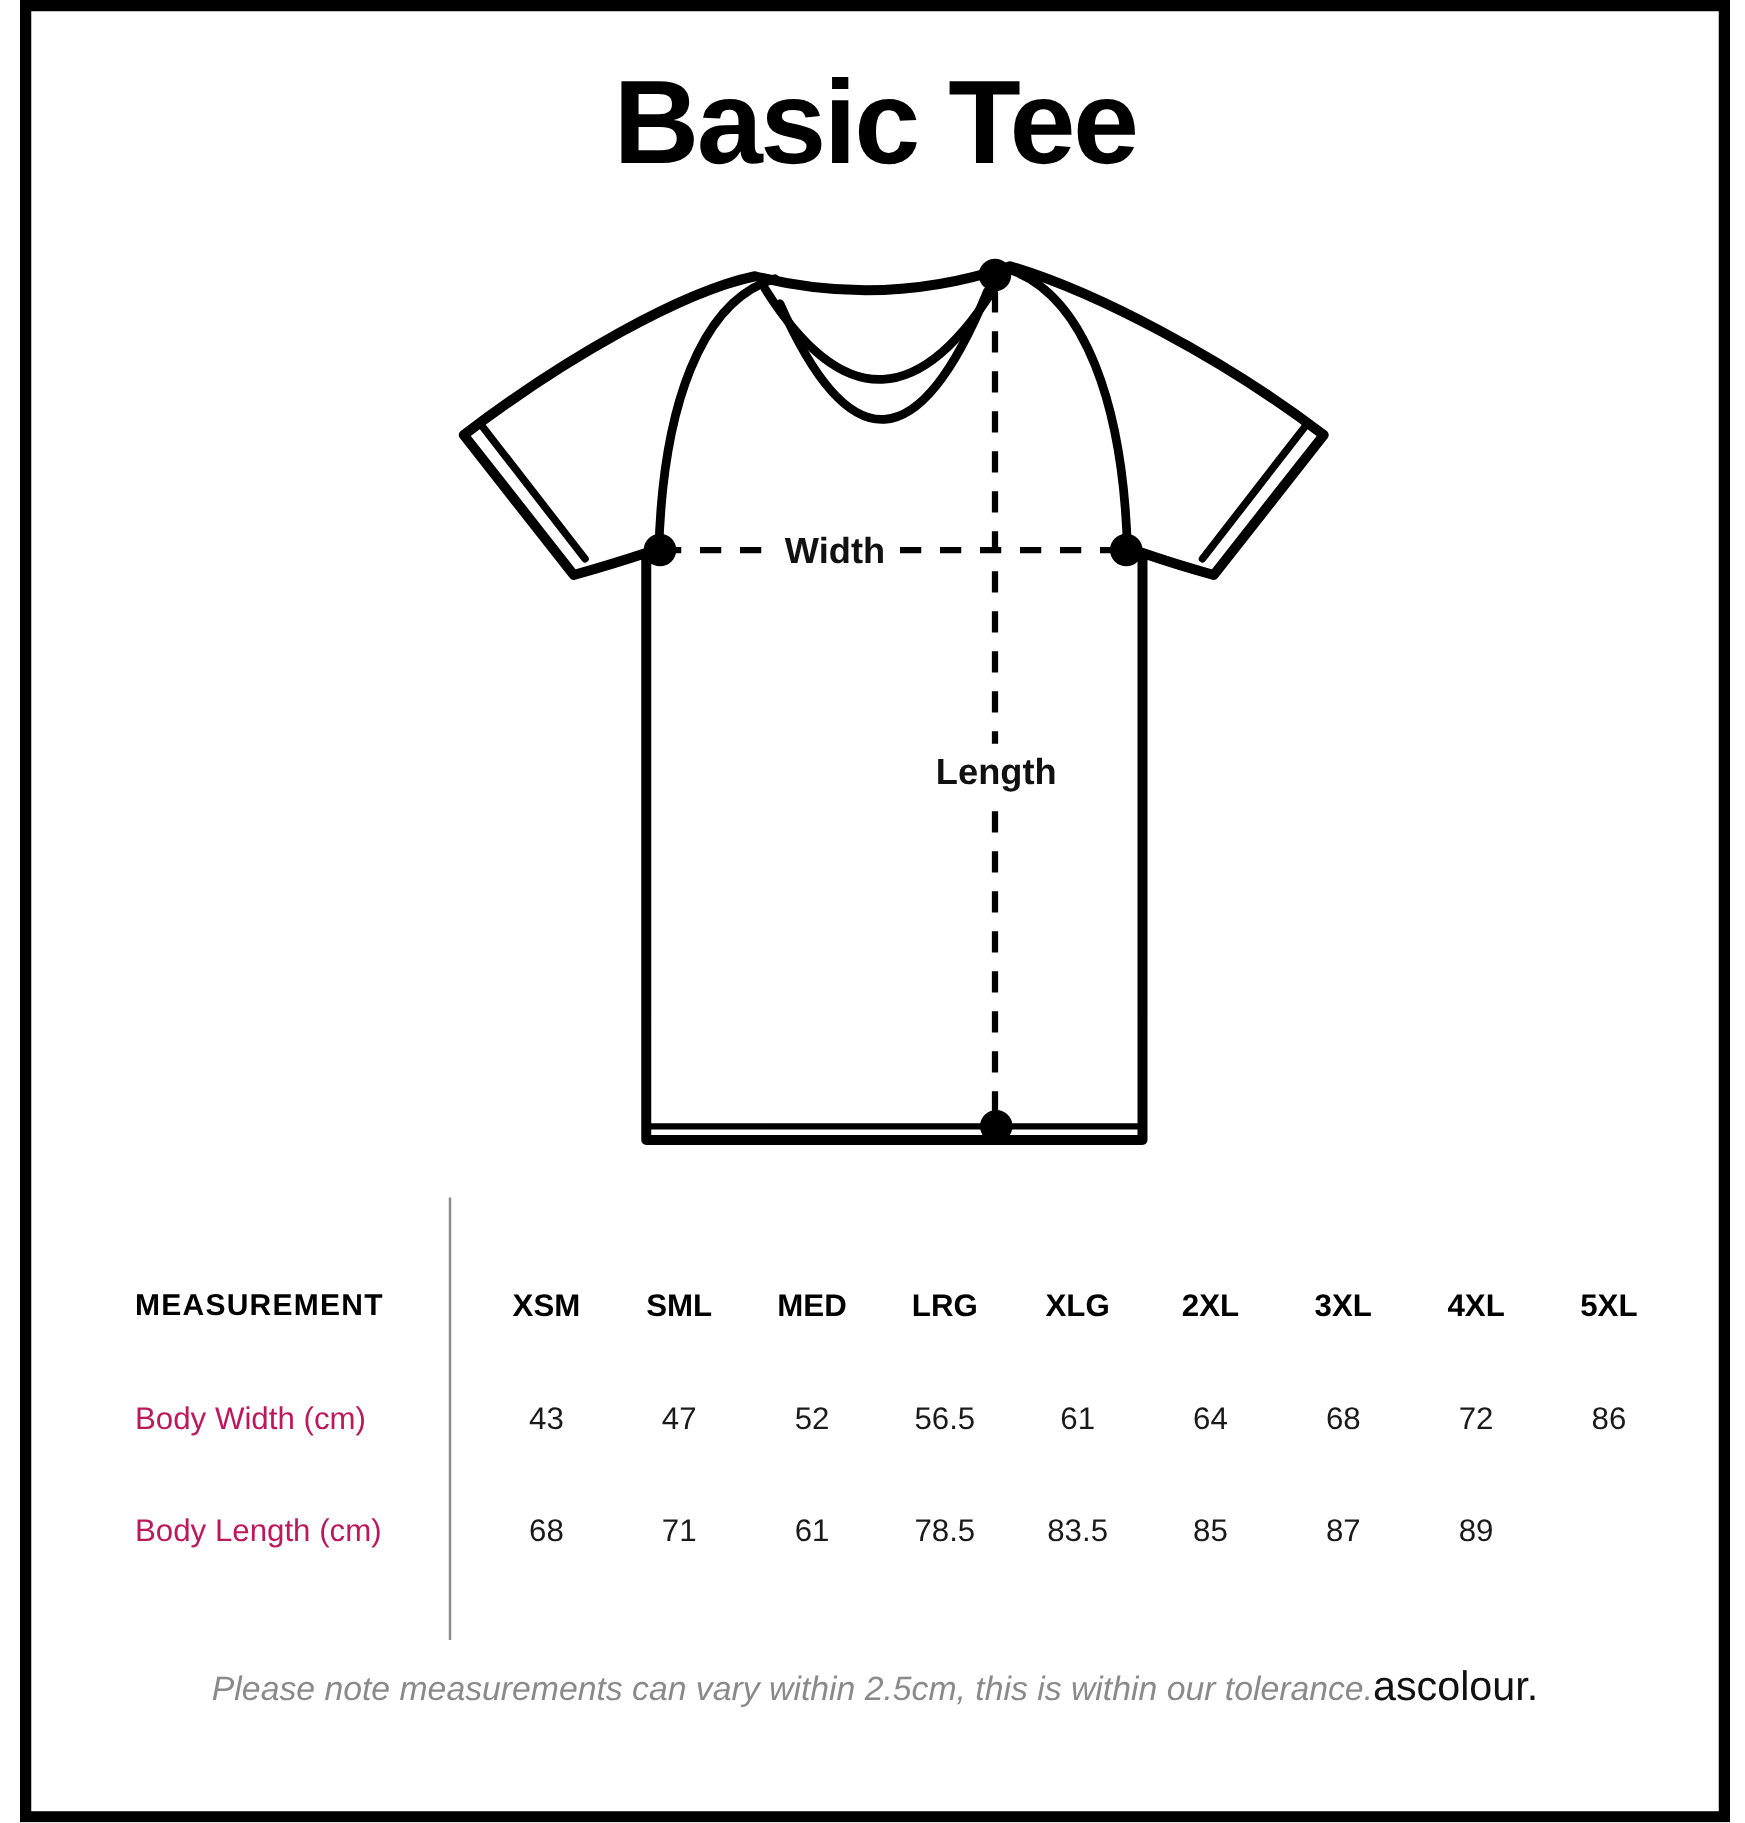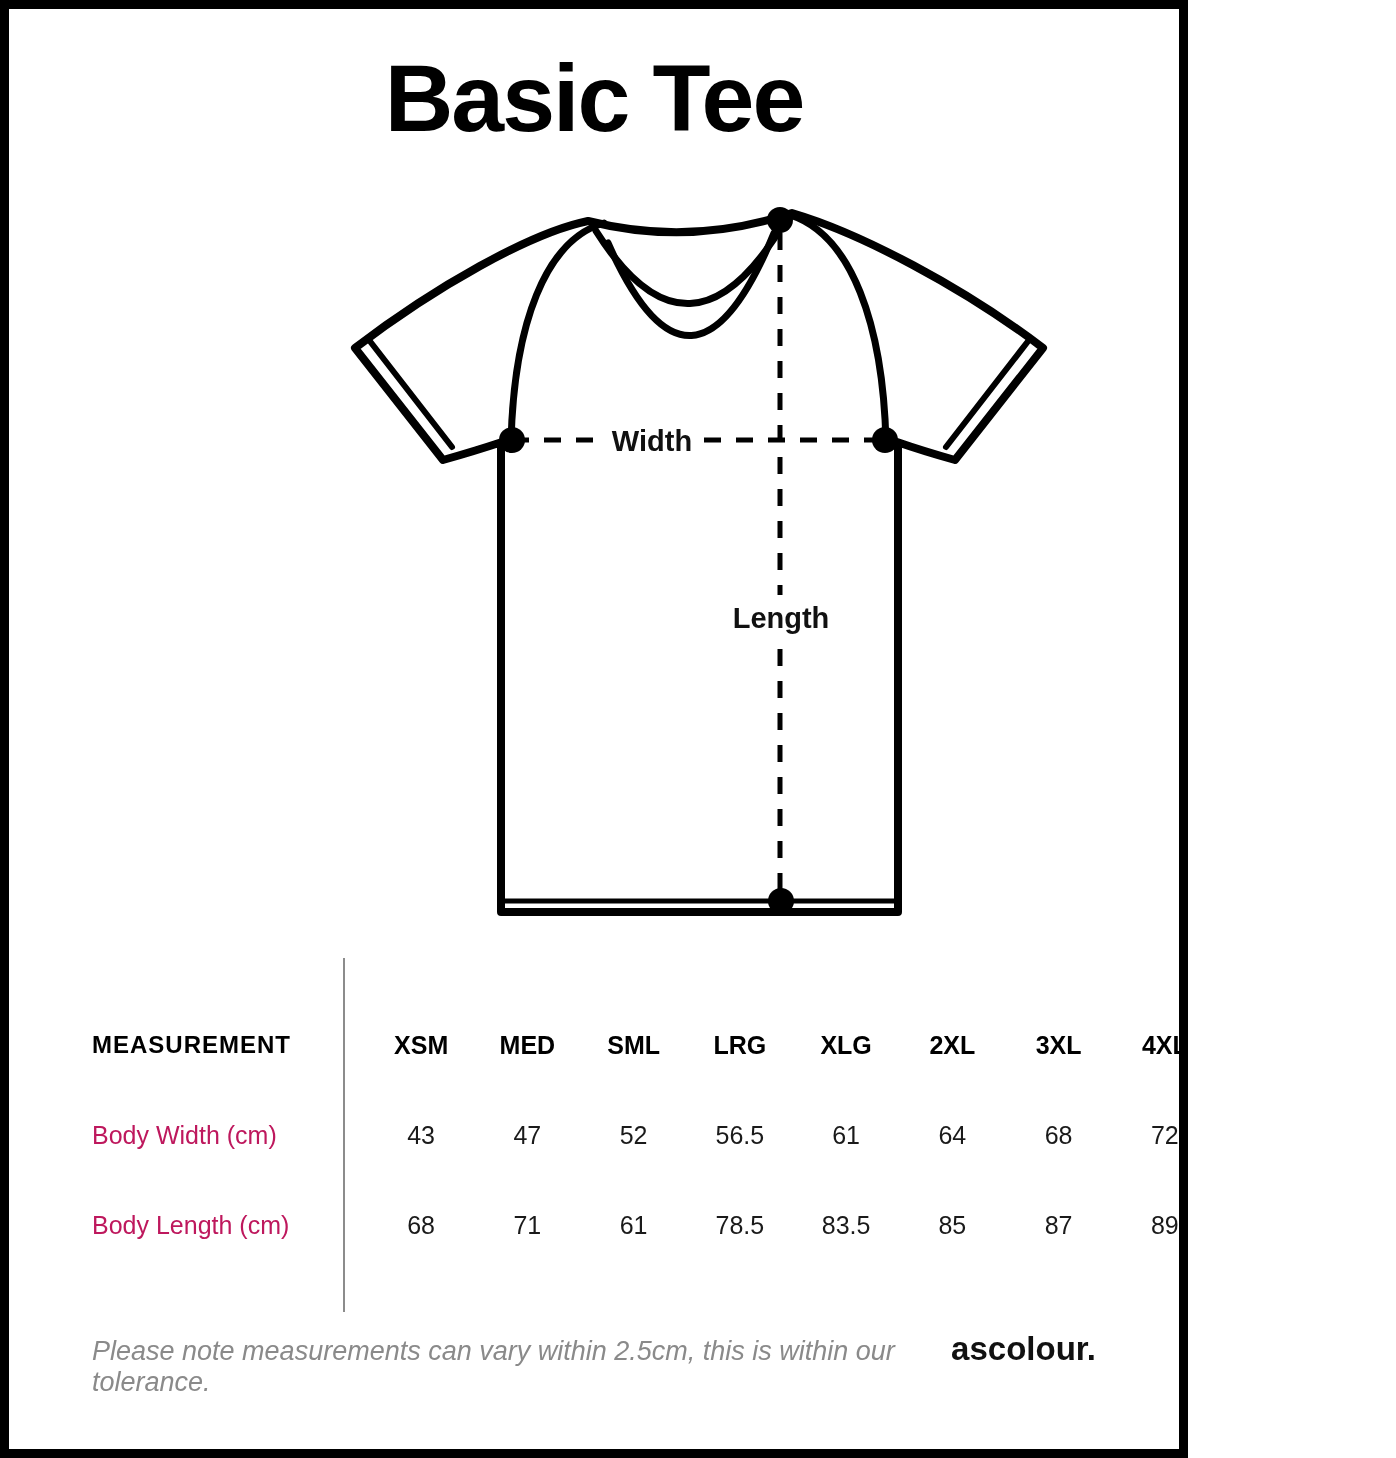"Basic Tee" .page { margin-left: none -> 16px; width: 1188px -> 1368px }
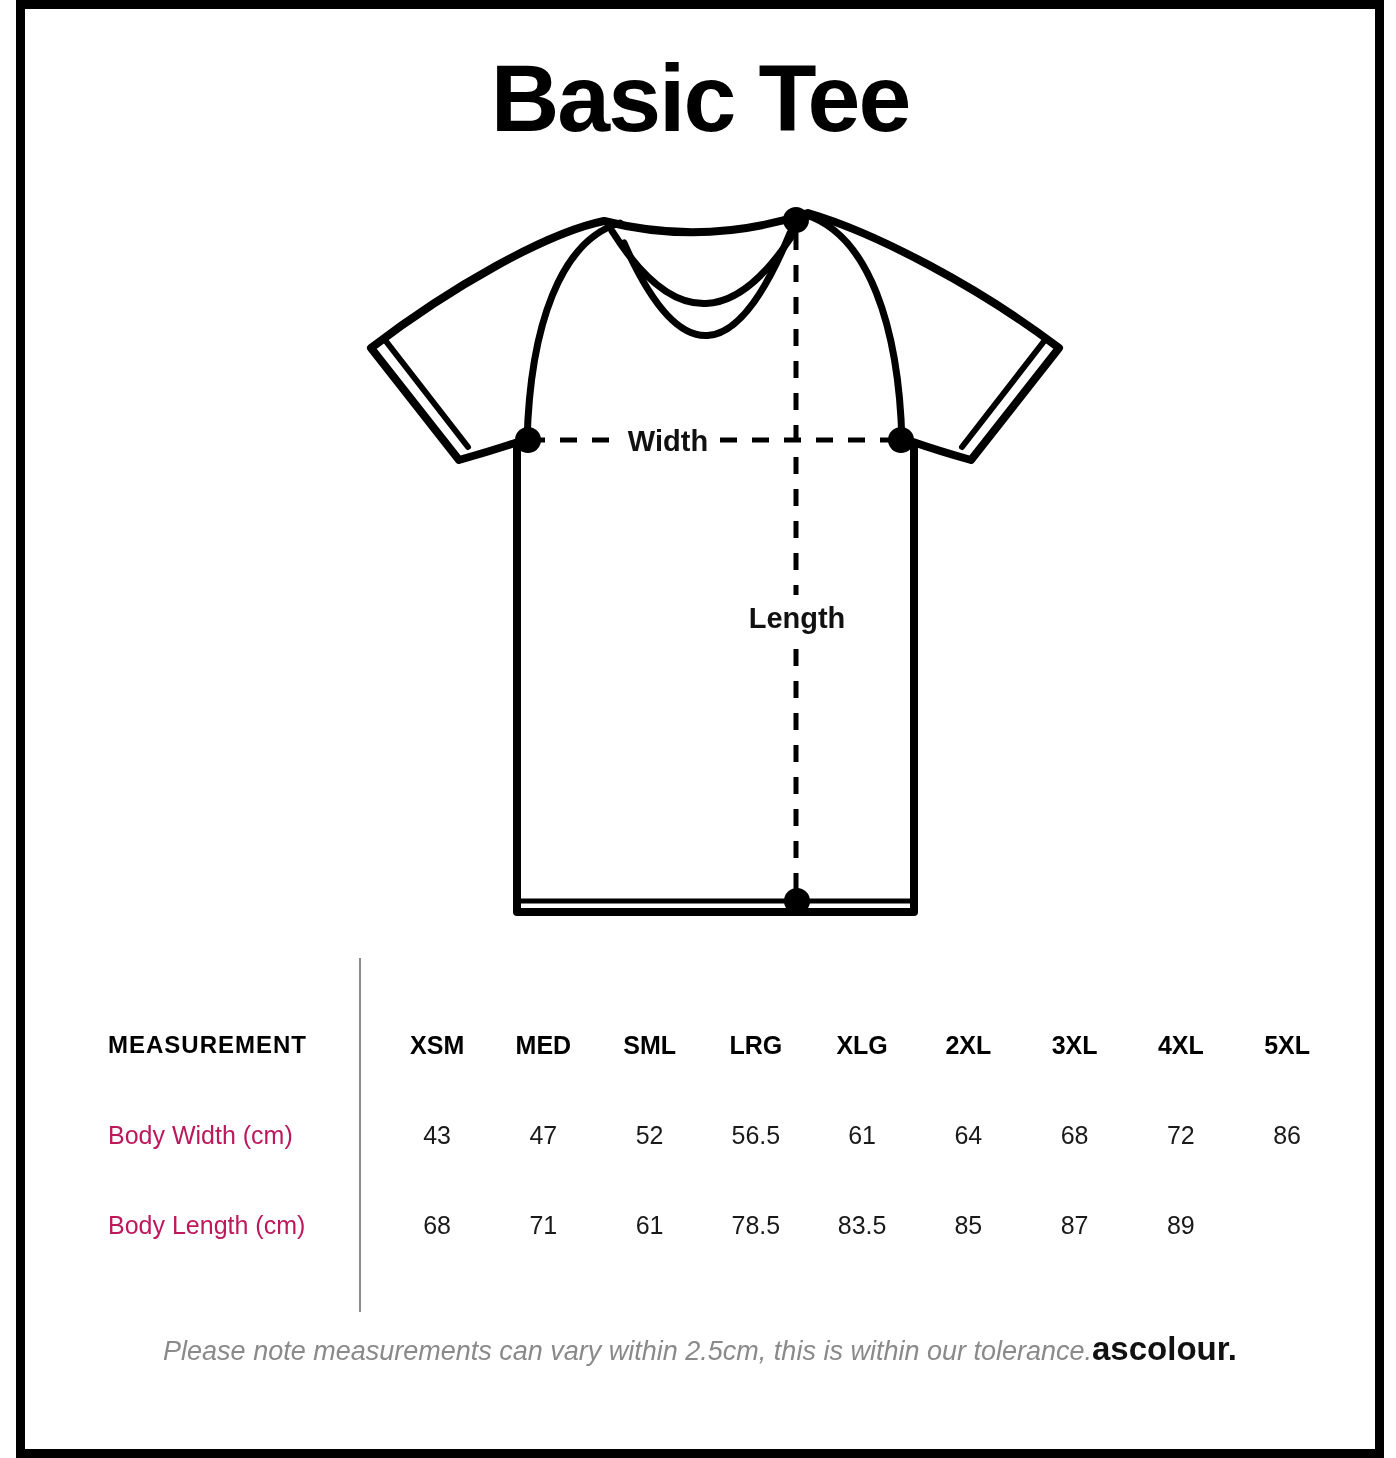"MED" div.cell { order: before "SML" -> after "SML" }
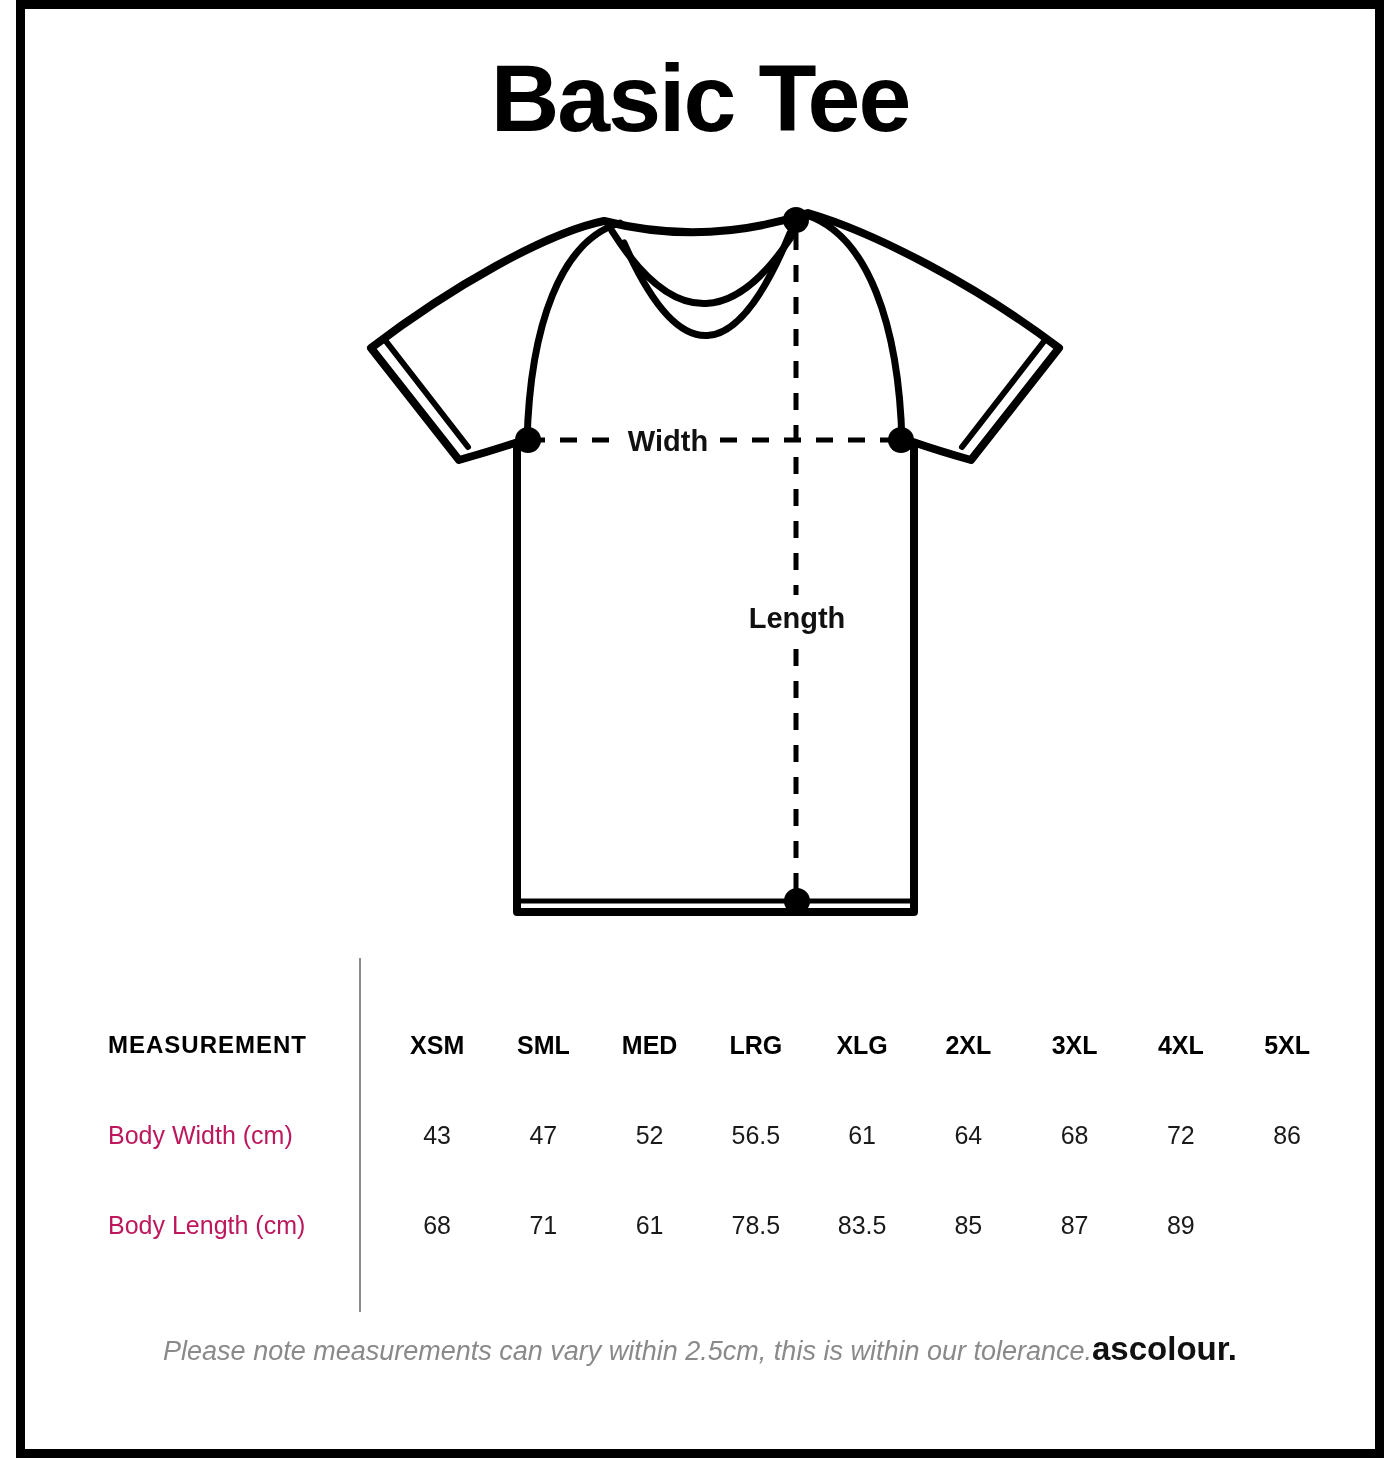"ascolour." .brand { font-weight: 700 -> 400 }
